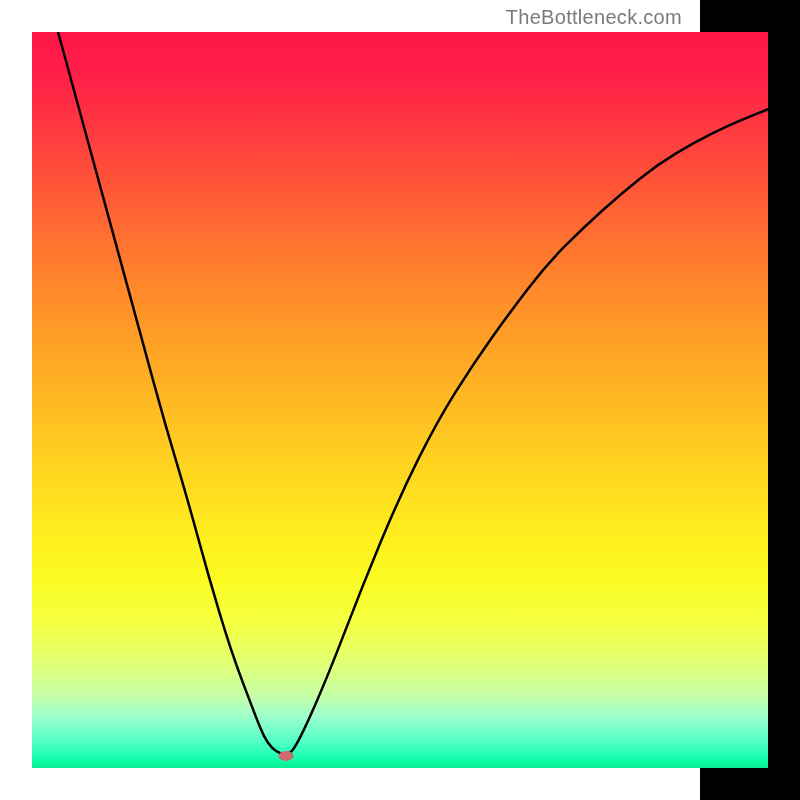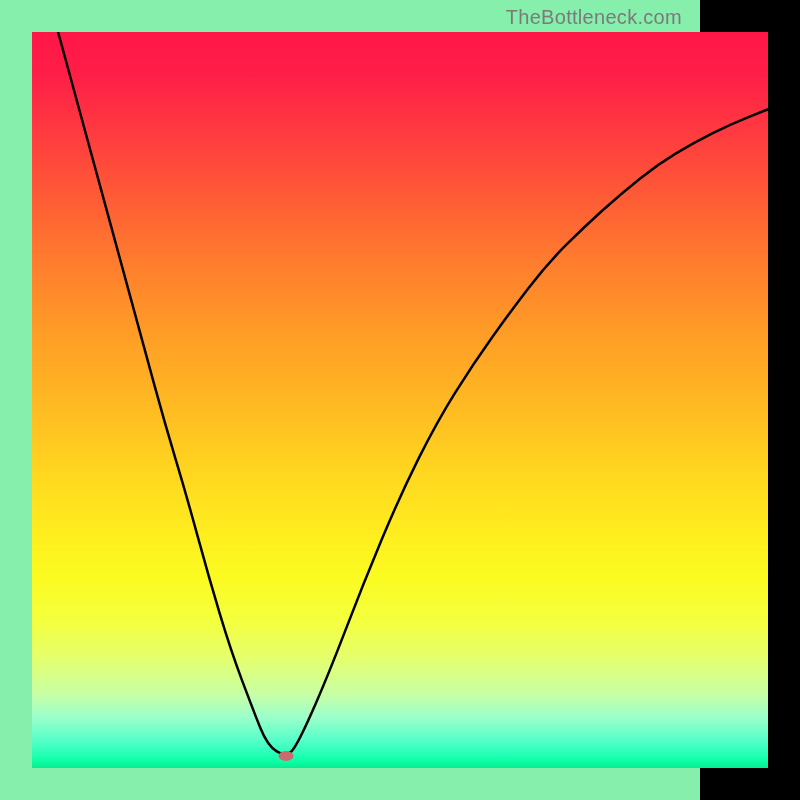"TheBottleneck.com" .frame { background: #86efac -> #ffffff }
